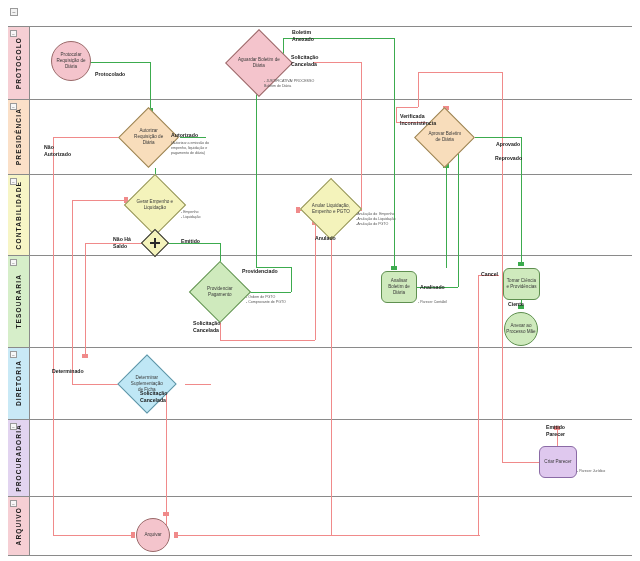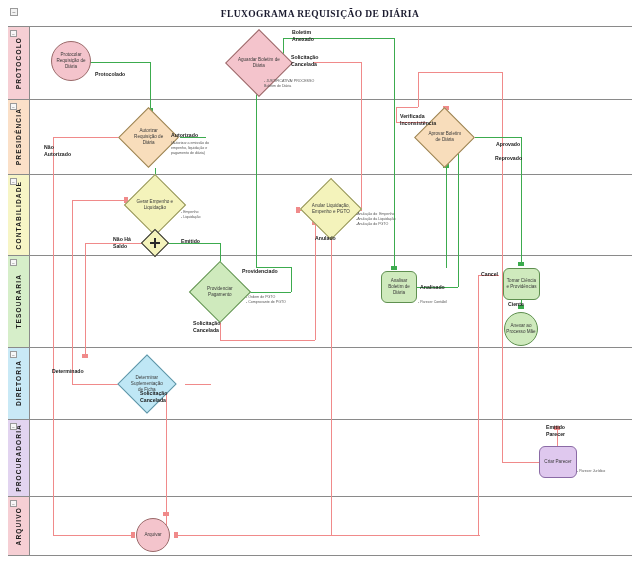"FLUXOGRAMA REQUISIÇÃO DE DIÁRIA" div.title-text { html: <div>FLUXOGRAMA REQUISIÇÃO DE DIÁRIA</div> -> none }
